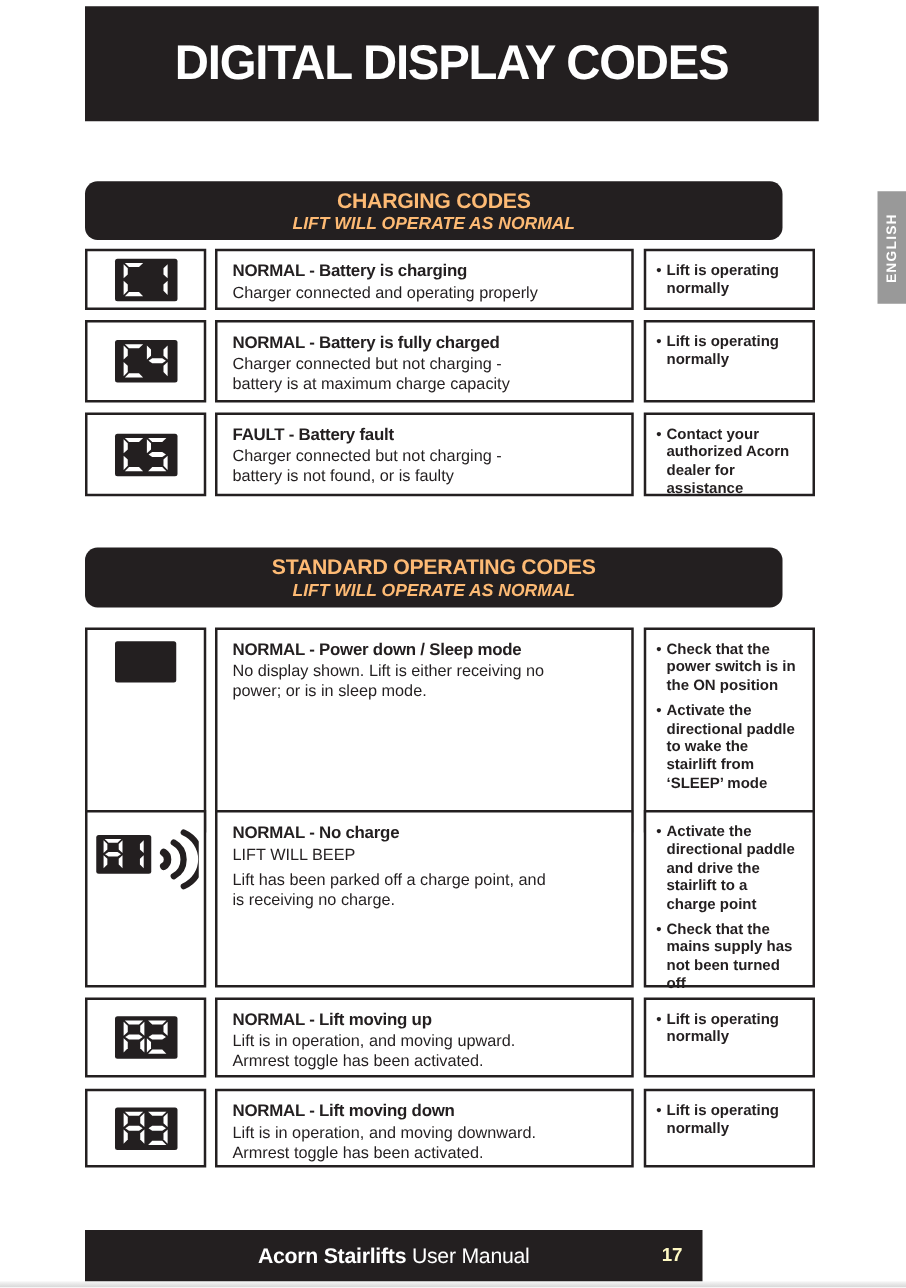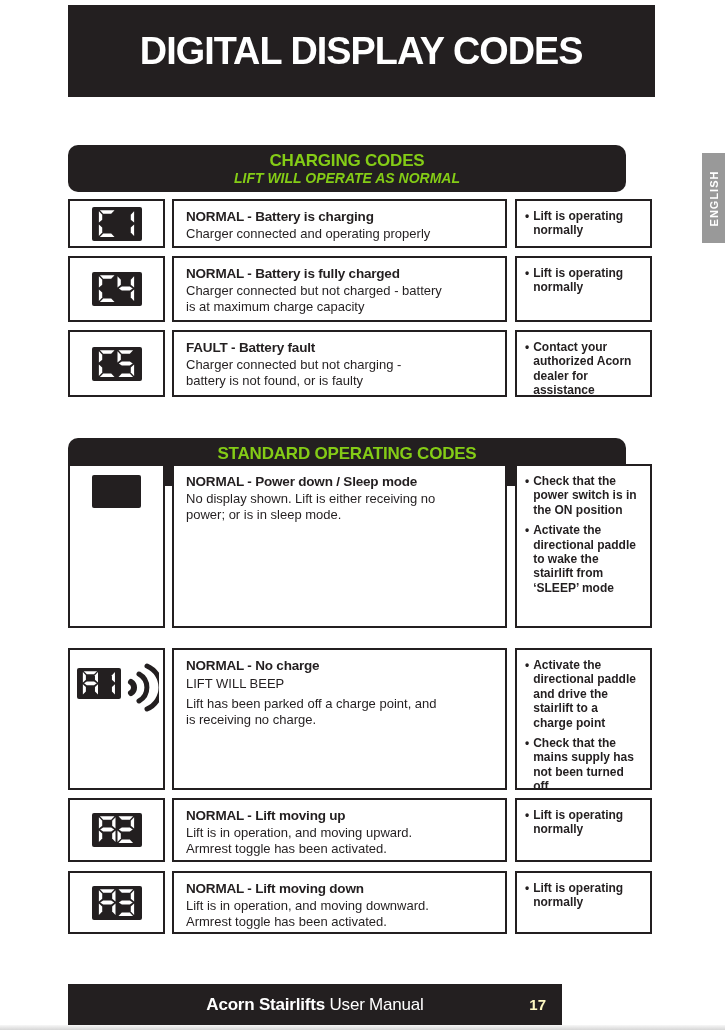"CHARGING CODES" .section-header { color: #84cc16 -> #fdba74 }
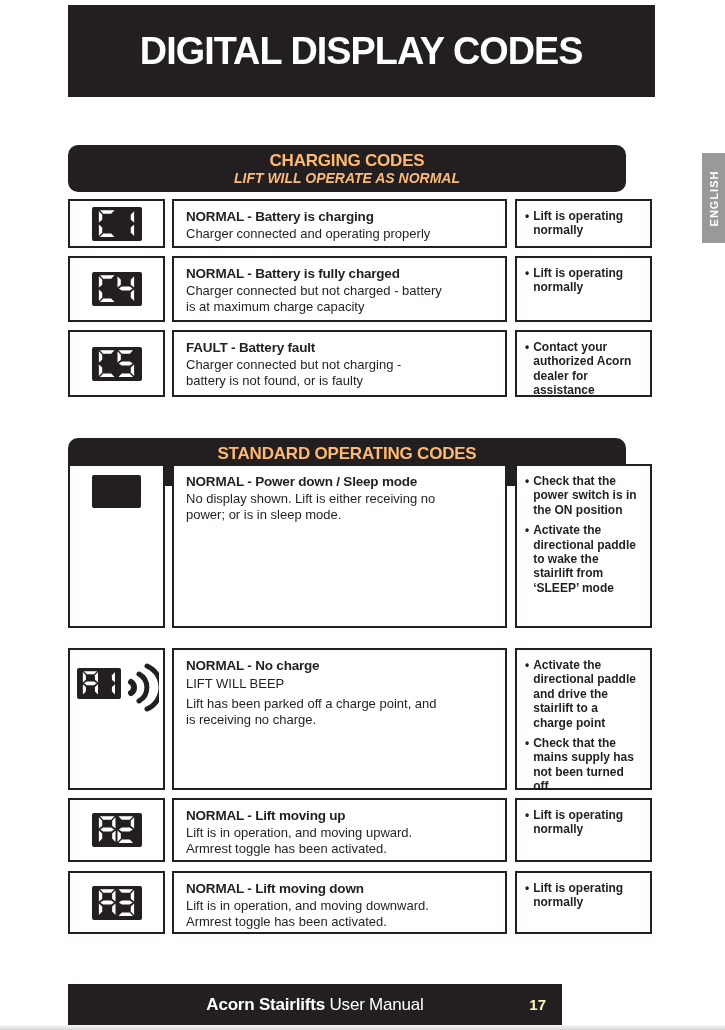"Charger connected but not charged" div.desc-body { text: charged -> charging }
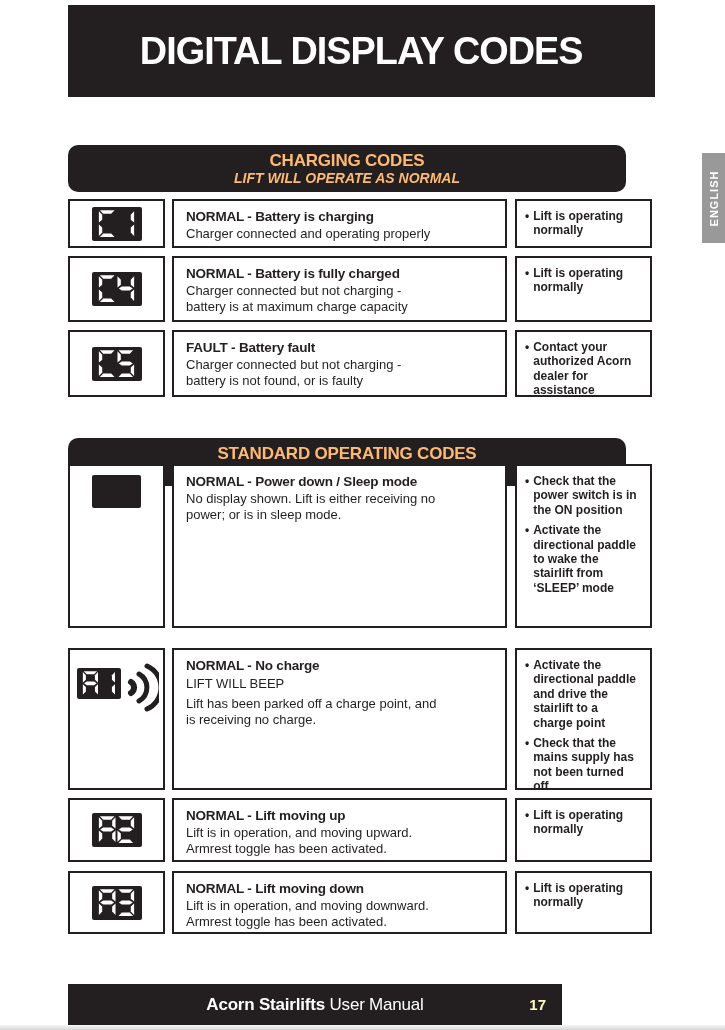"NORMAL - Power down /" div.abs { top: 464px -> 502px }
